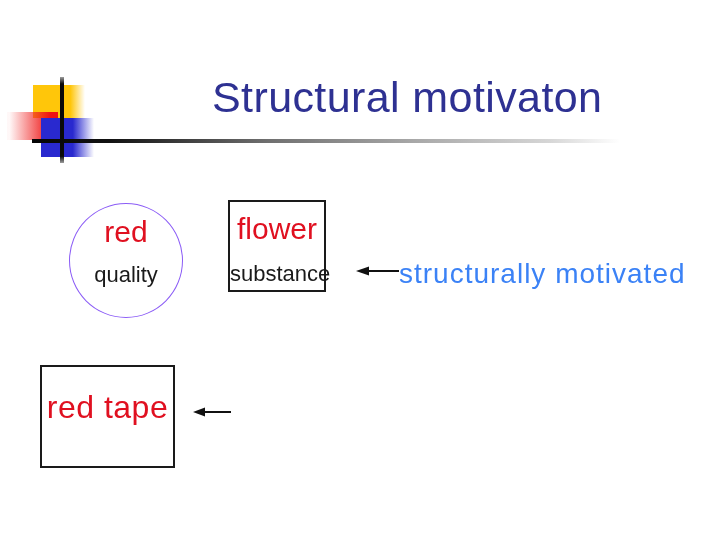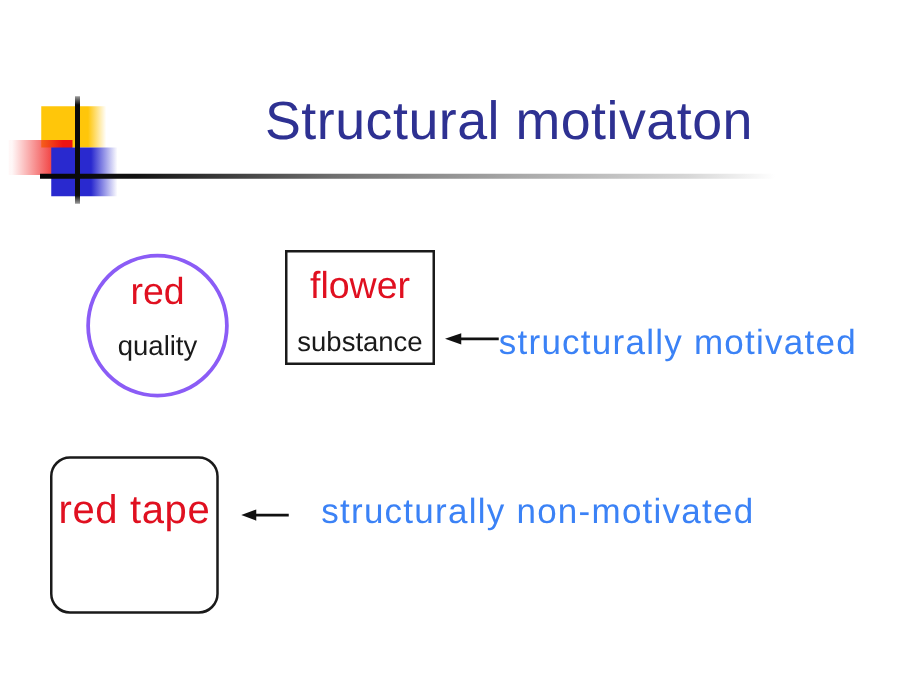"red" .ellipse { border: 3px solid #8b5cf6 -> 1px solid #8b5cf6 }
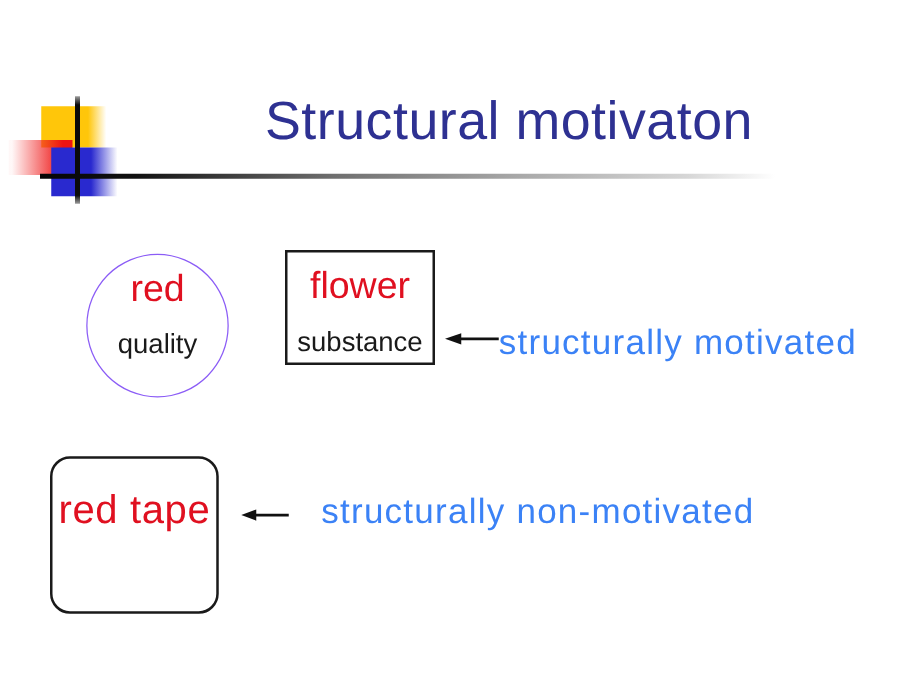"flower" .rect-motivated { width: 120px -> 98px }
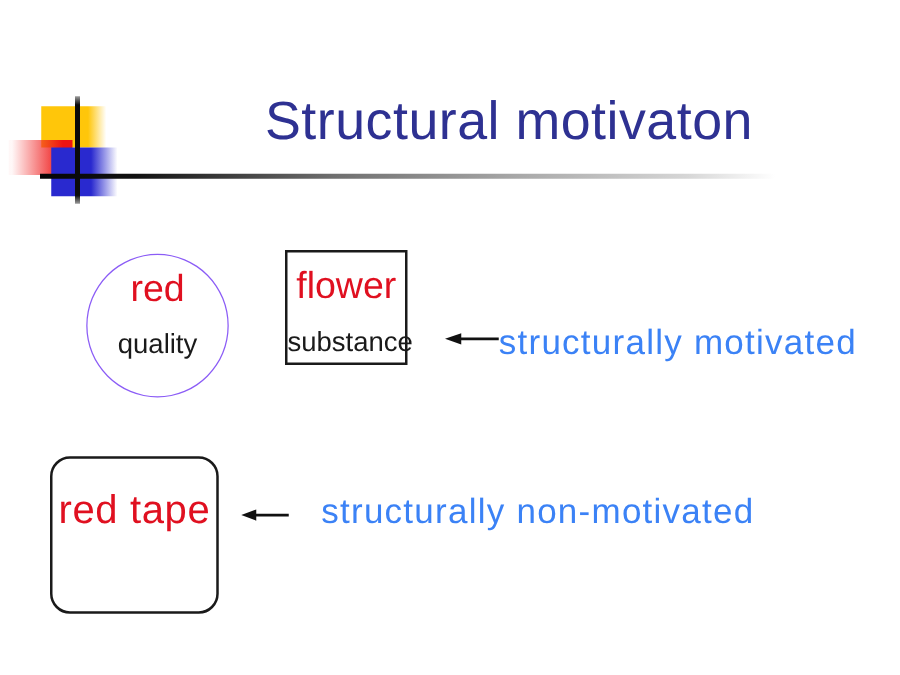"red tape" .rect-nonmotivated { border-radius: 16px -> none; height: 126px -> 103px }
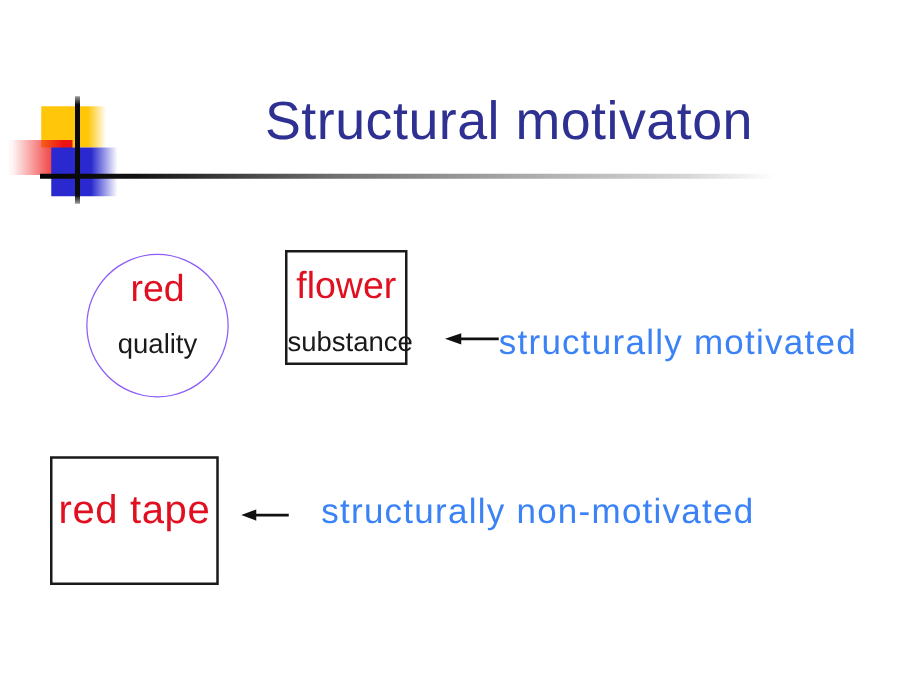"structurally non-motivated" div.annotation { html: <div>structurally non-motivated</div> -> none }
